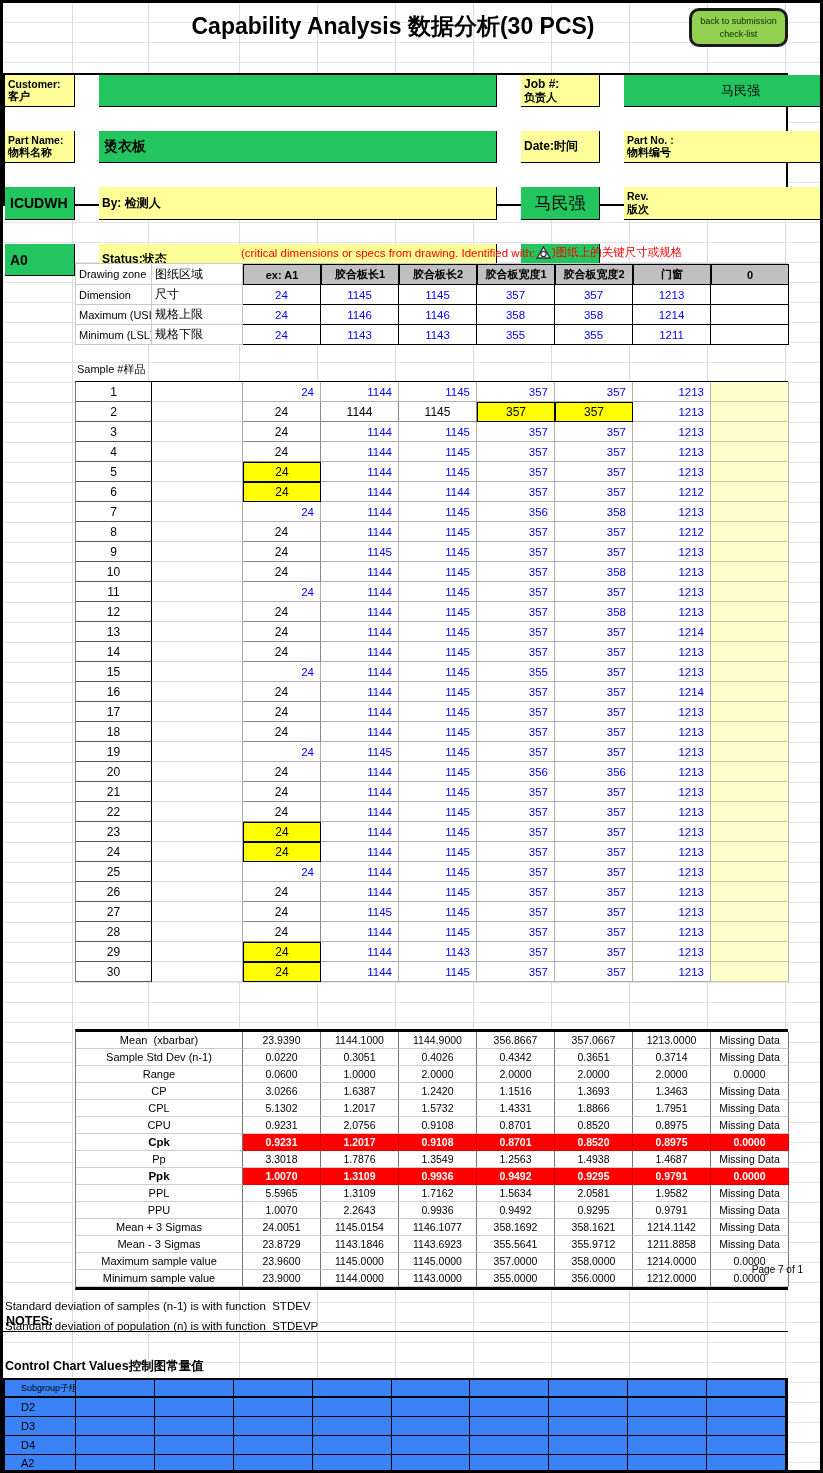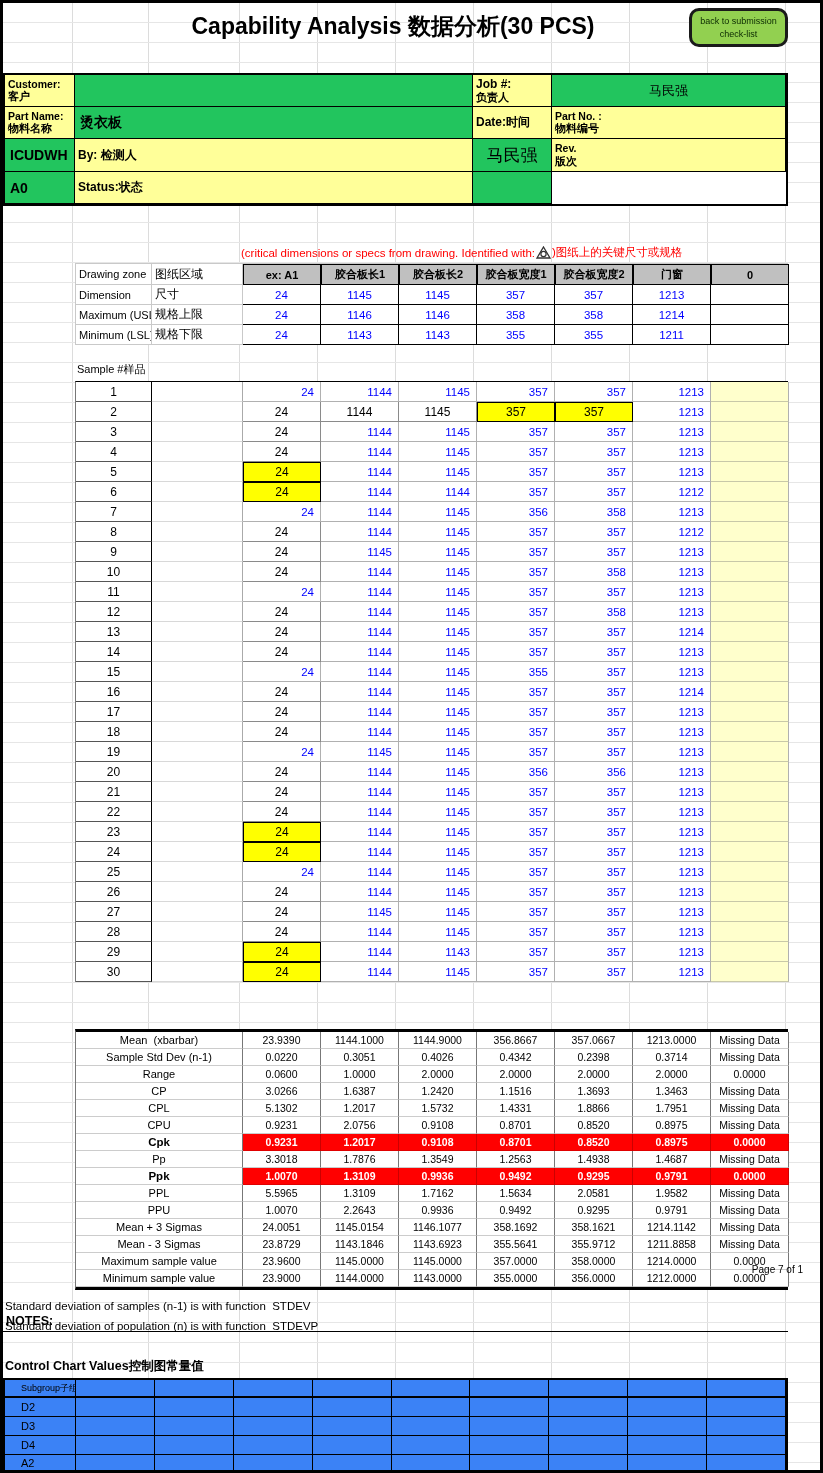"Customer:" .info { gap: none -> 24px }
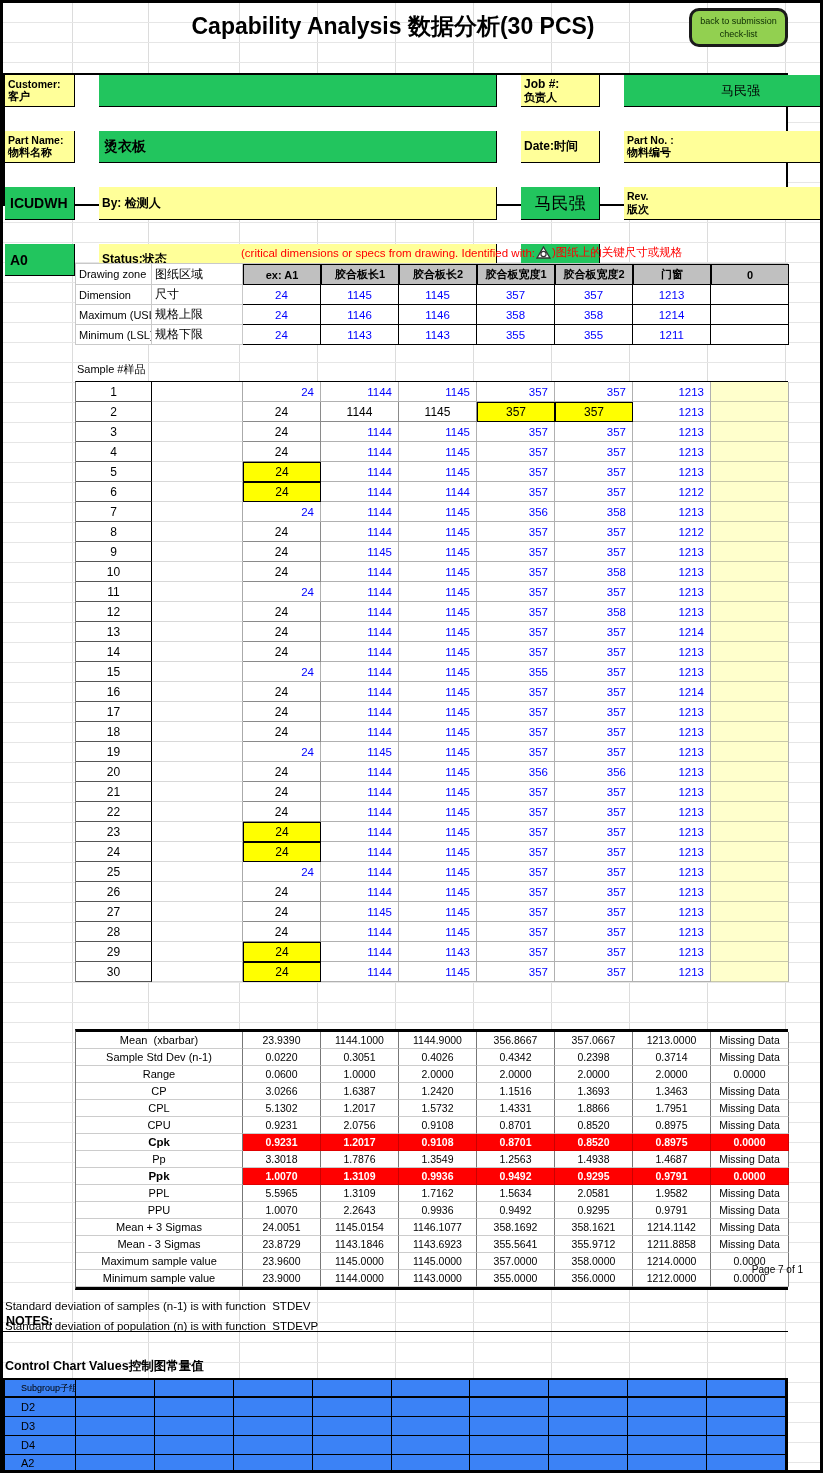"0.2398" div.tc { text: 0.2398 -> 0.3651 }
